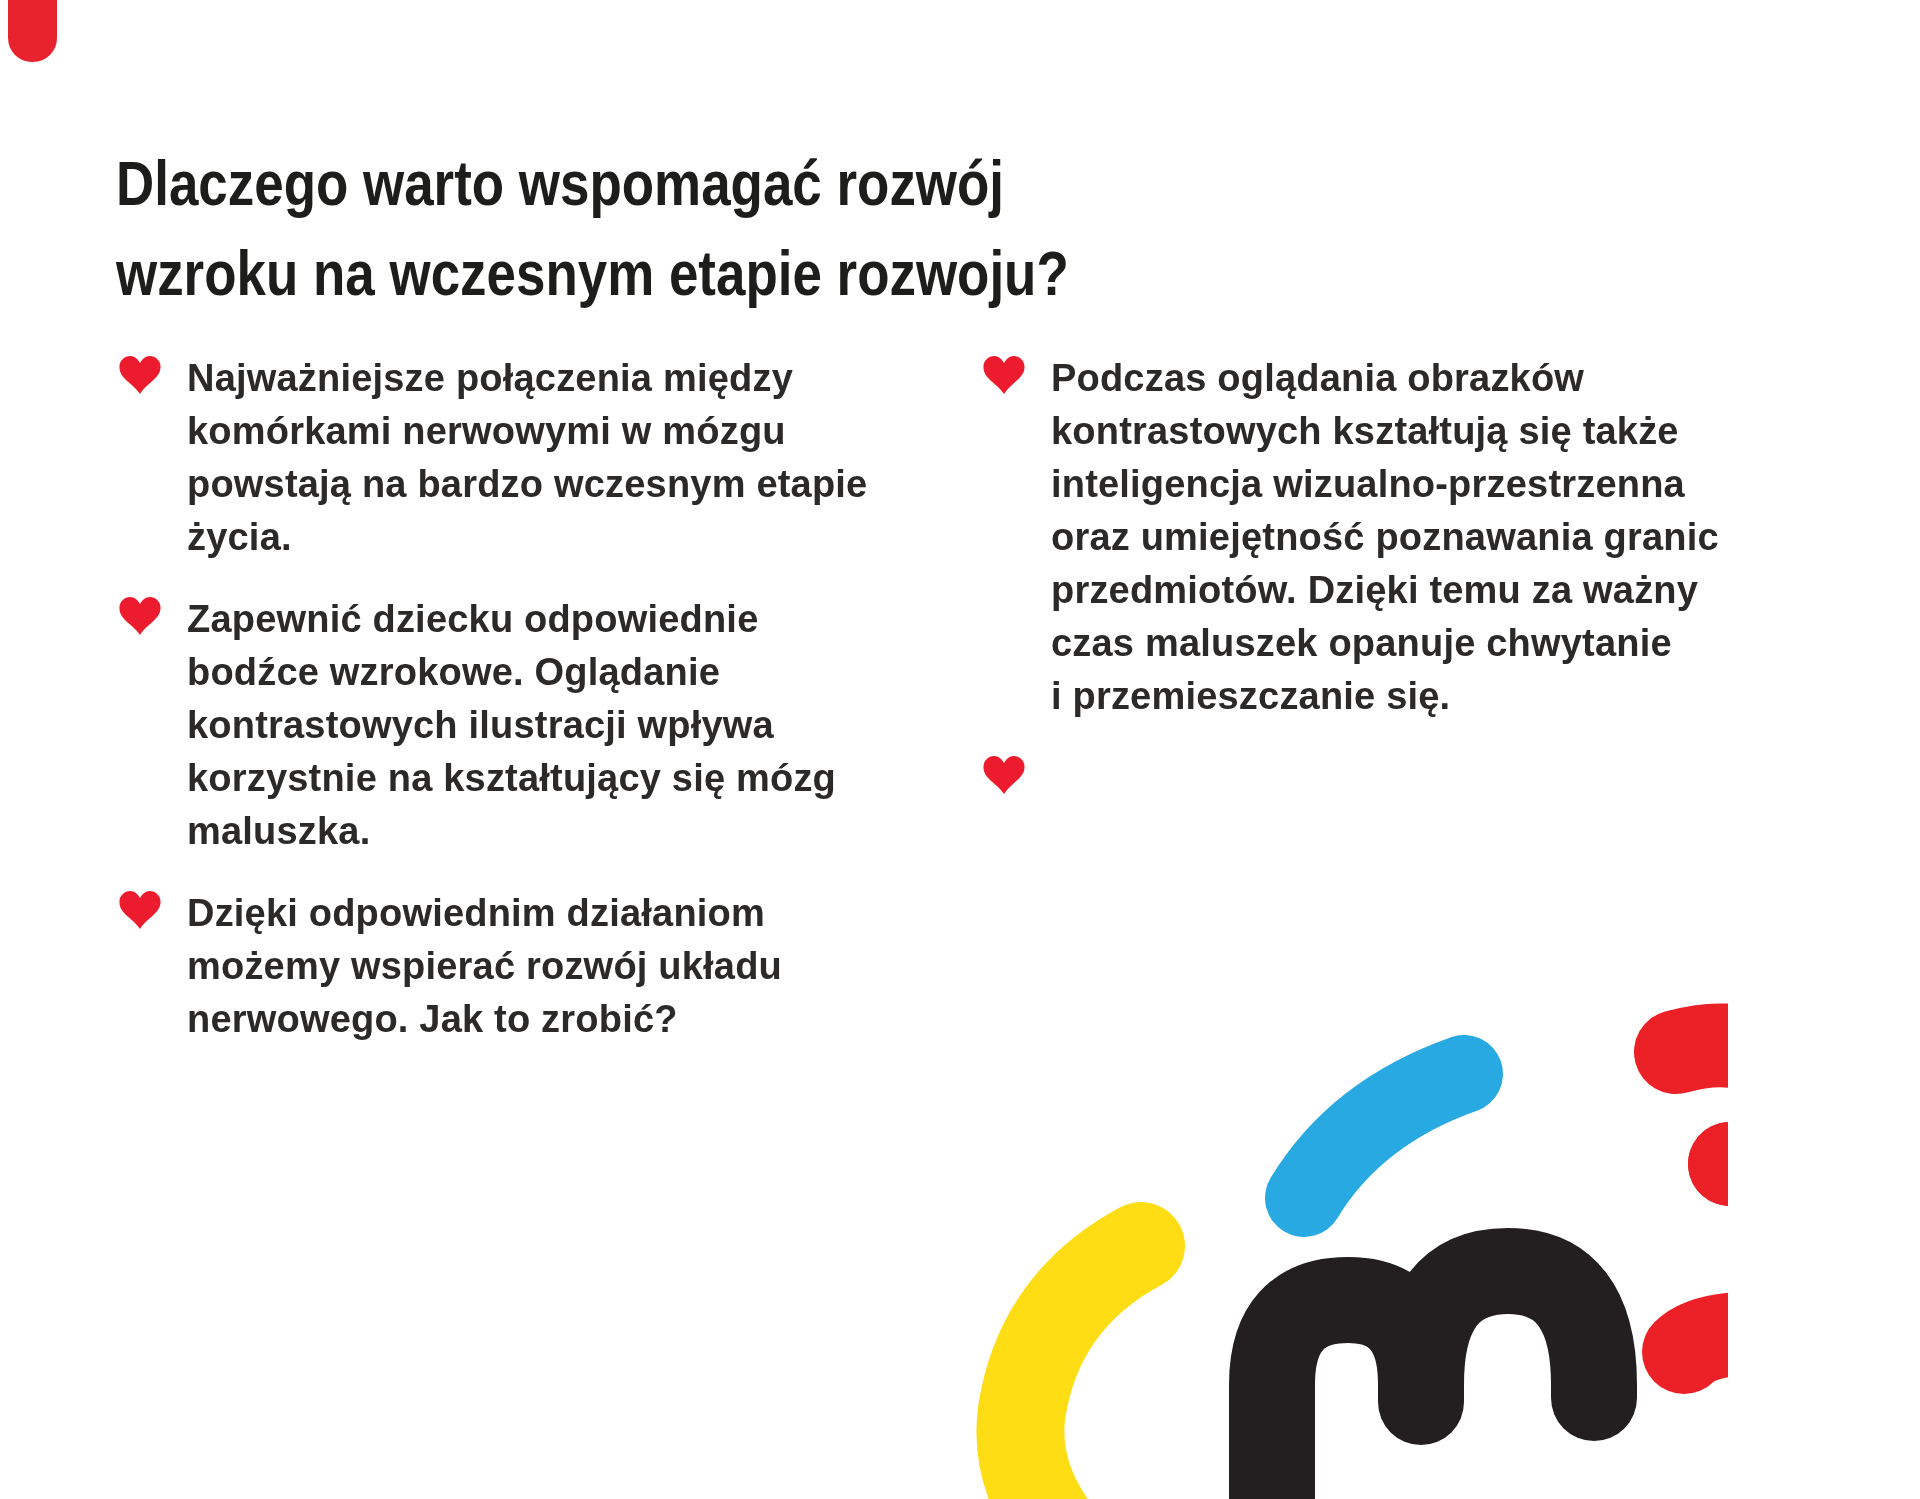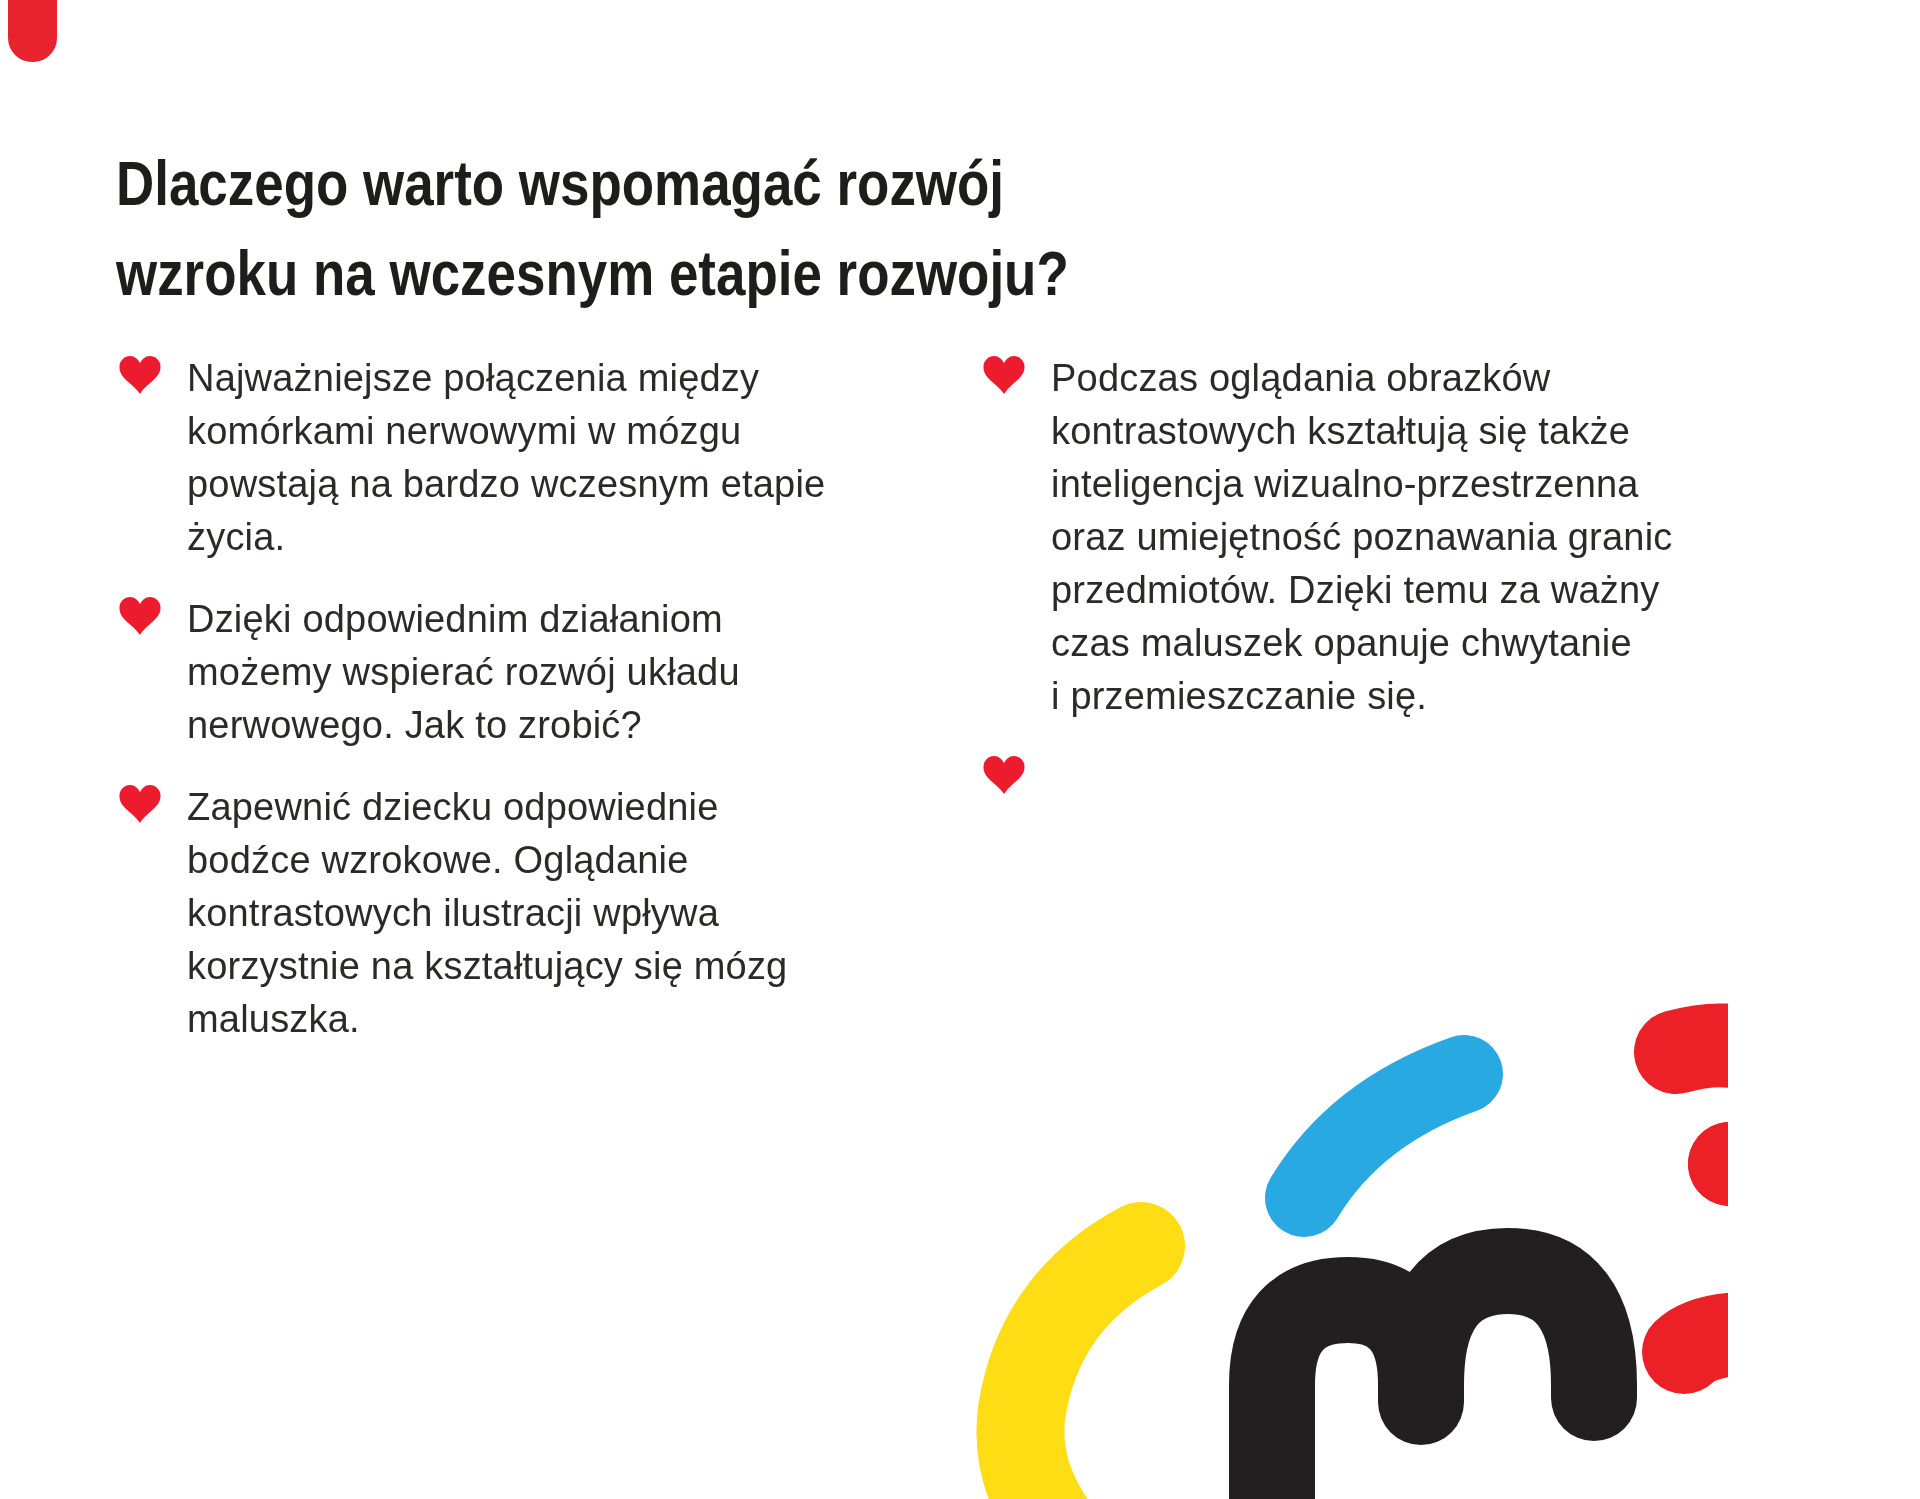"Najważniejsze połączenia między" .bullet-text { font-weight: none -> bold }
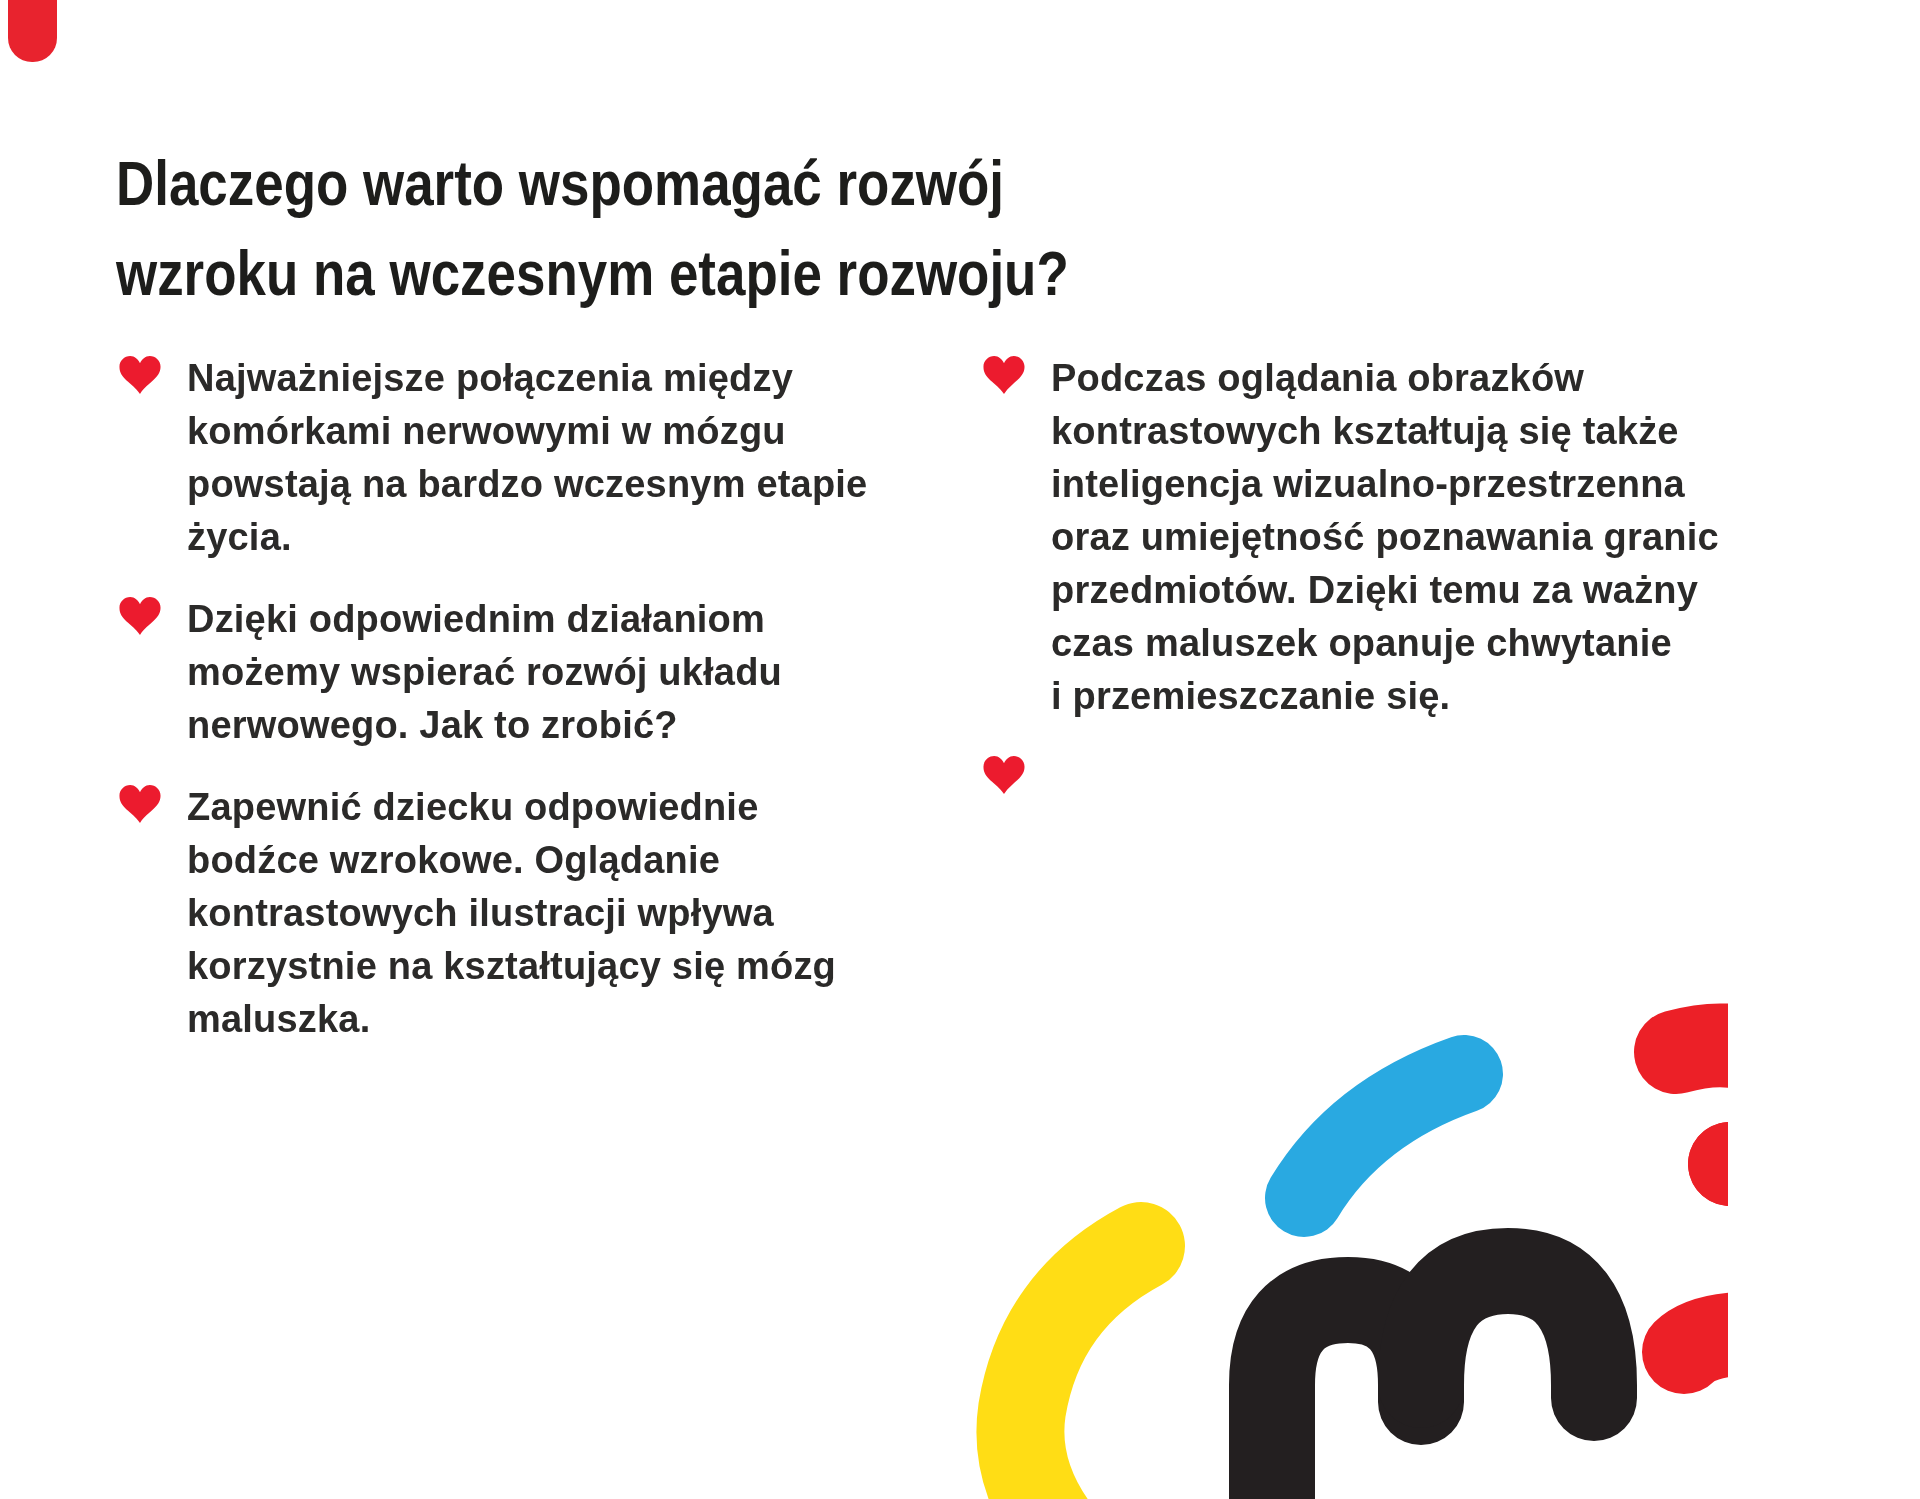"Dzięki odpowiednim działaniom" div.bullet { order: before "Zapewnić dziecku odpowiednie" -> after "Zapewnić dziecku odpowiednie" }
